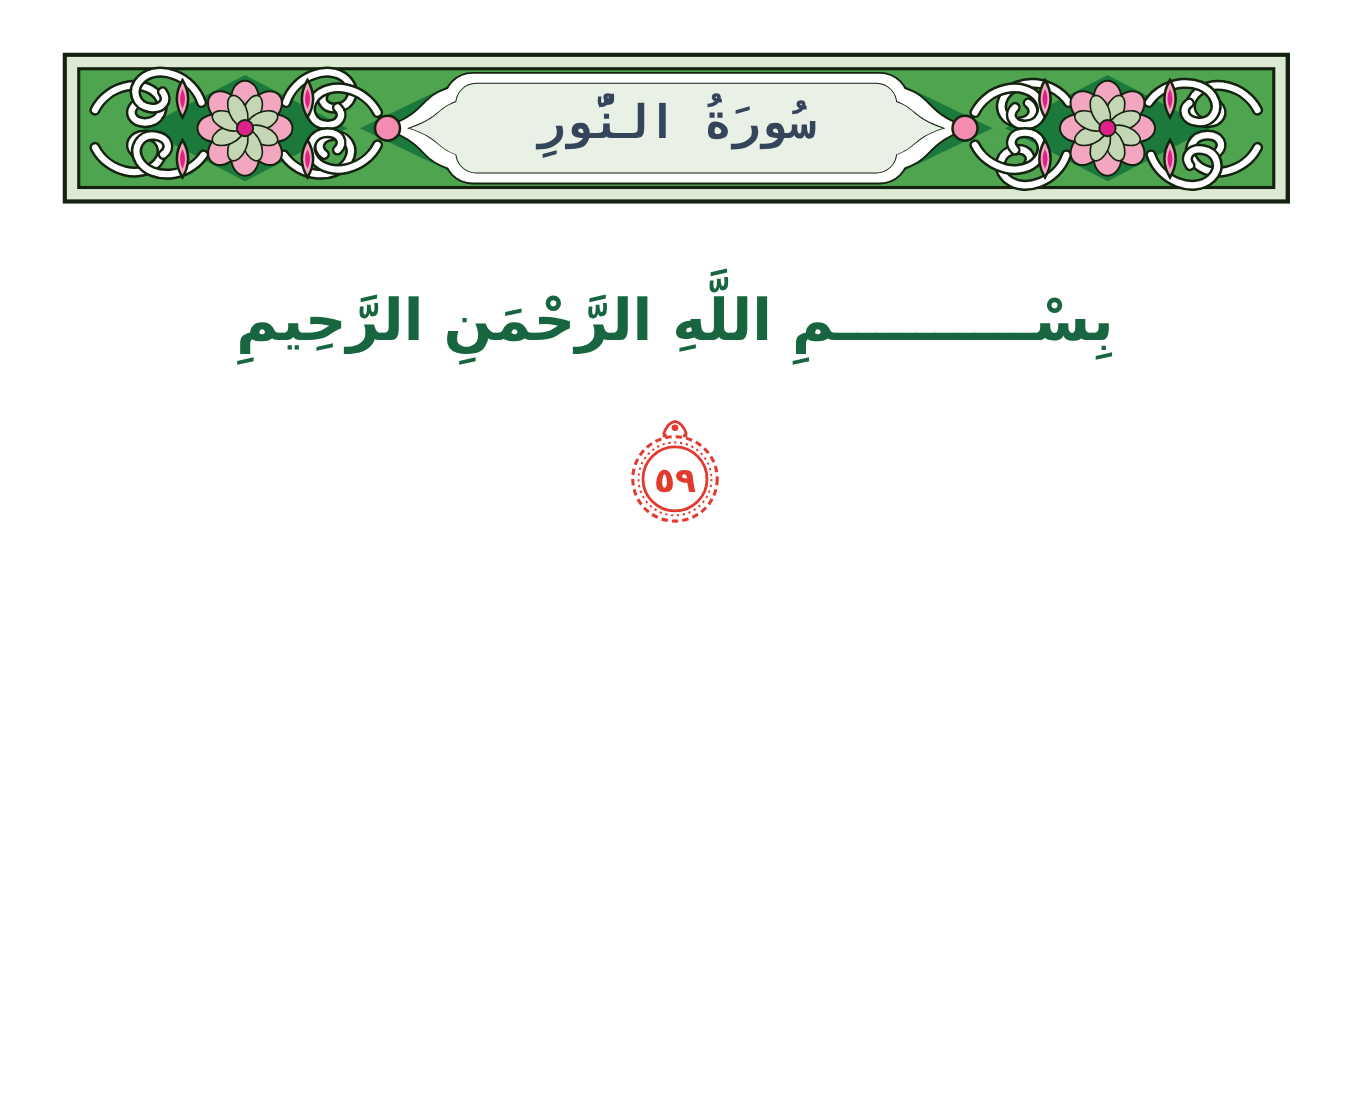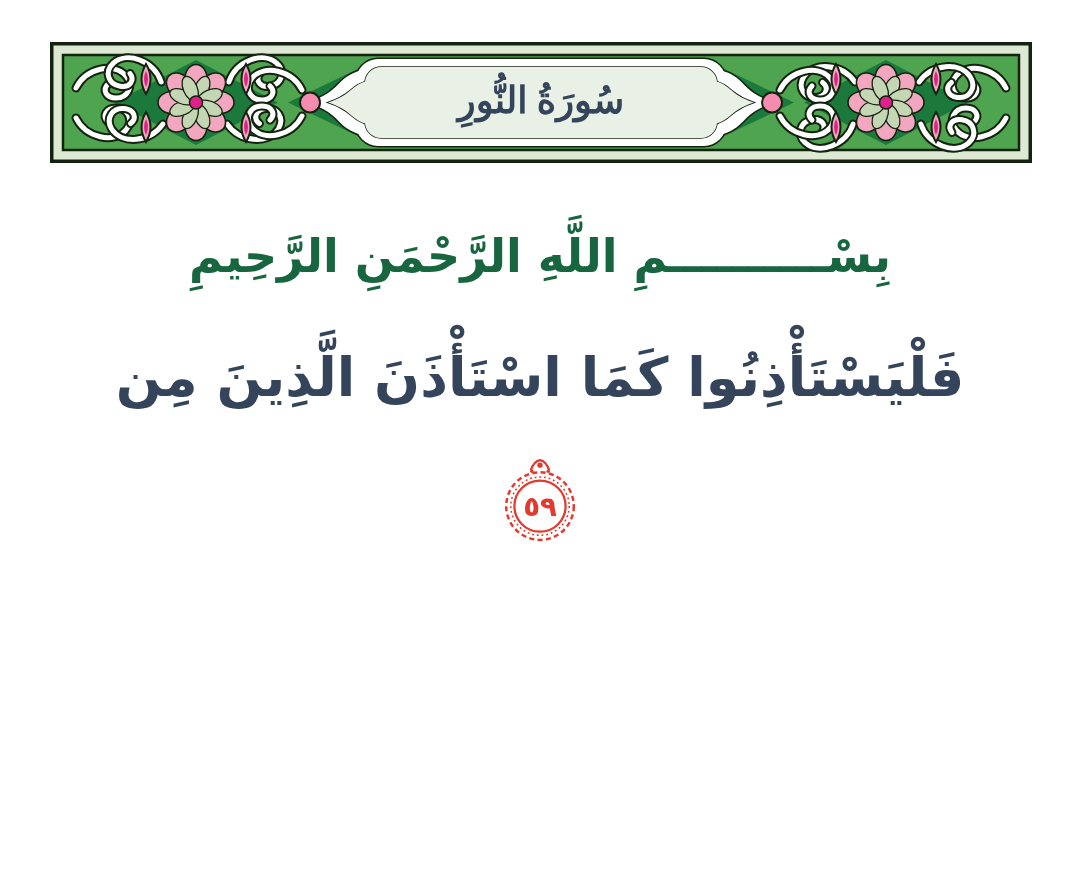"سُورَةُ النُّورِ" .banner-title { font-family: Liberation Serif, serif -> Liberation Mono, monospace }
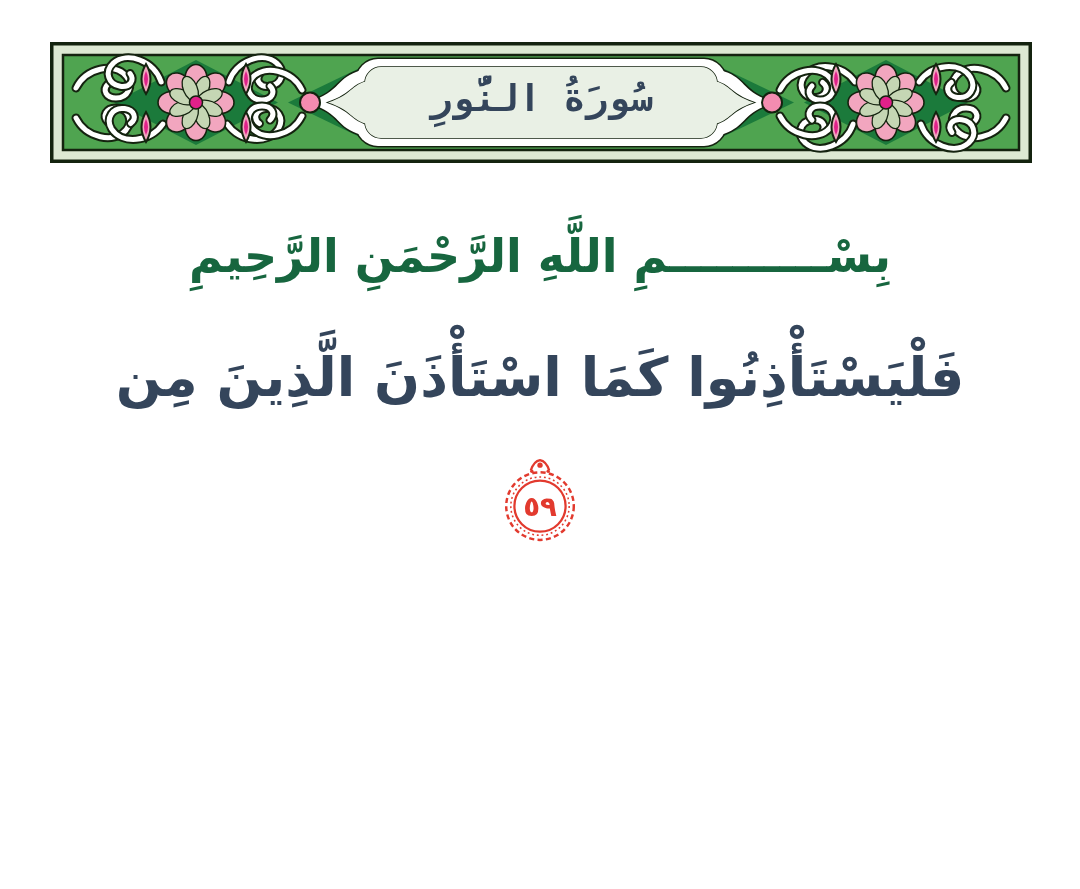"فَلْيَسْتَأْذِنُوا كَمَا اسْتَأْذَنَ" div.verse-line { html: <div>فَلْيَسْتَأْذِنُوا كَمَا اسْتَأْذَنَ الَّذِينَ مِن</div> -> none }
